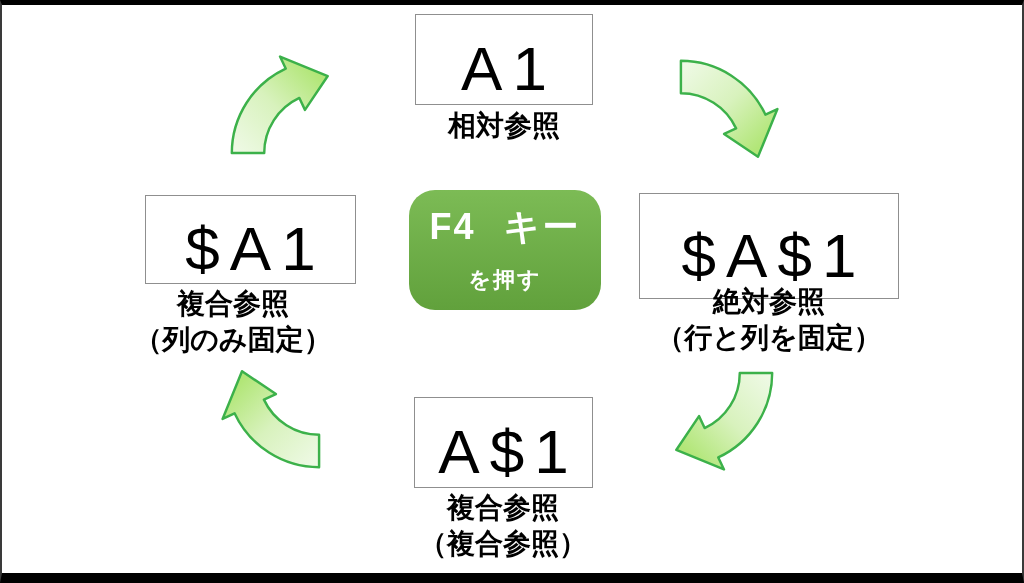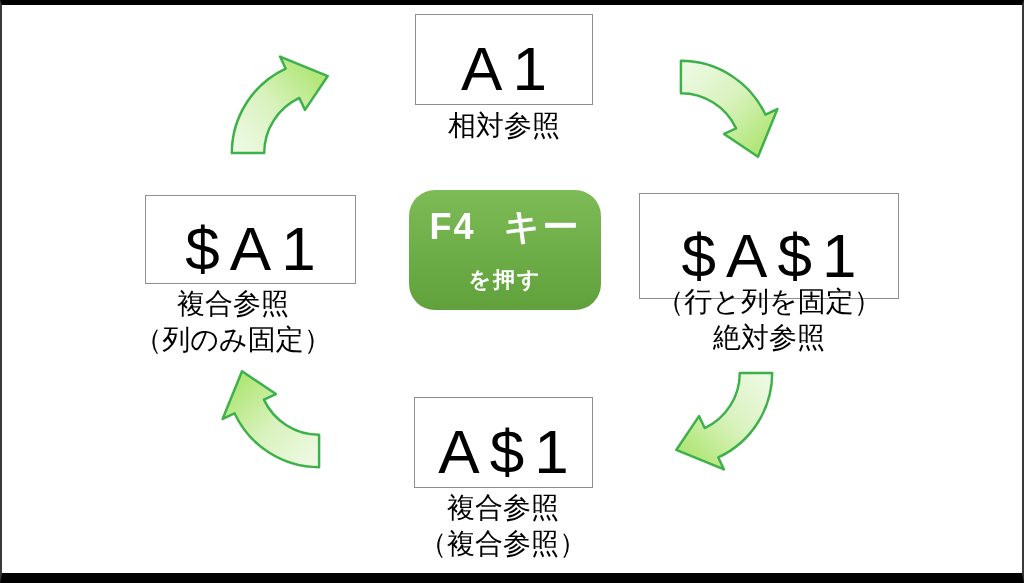"相対参照" .nodelabel { font-weight: normal -> bold }
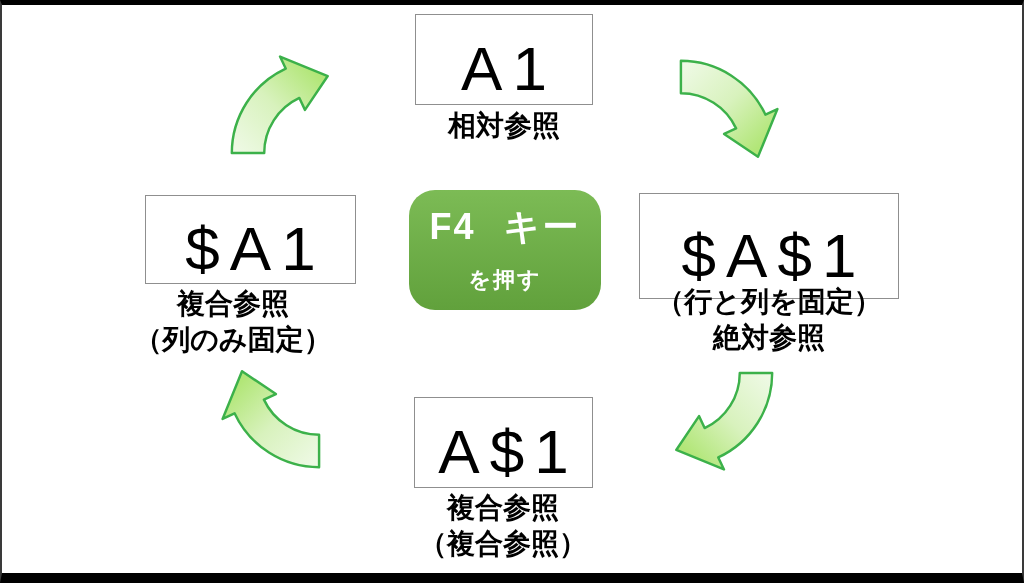"（行と列を固定）" div { order: before "絶対参照" -> after "絶対参照" }
